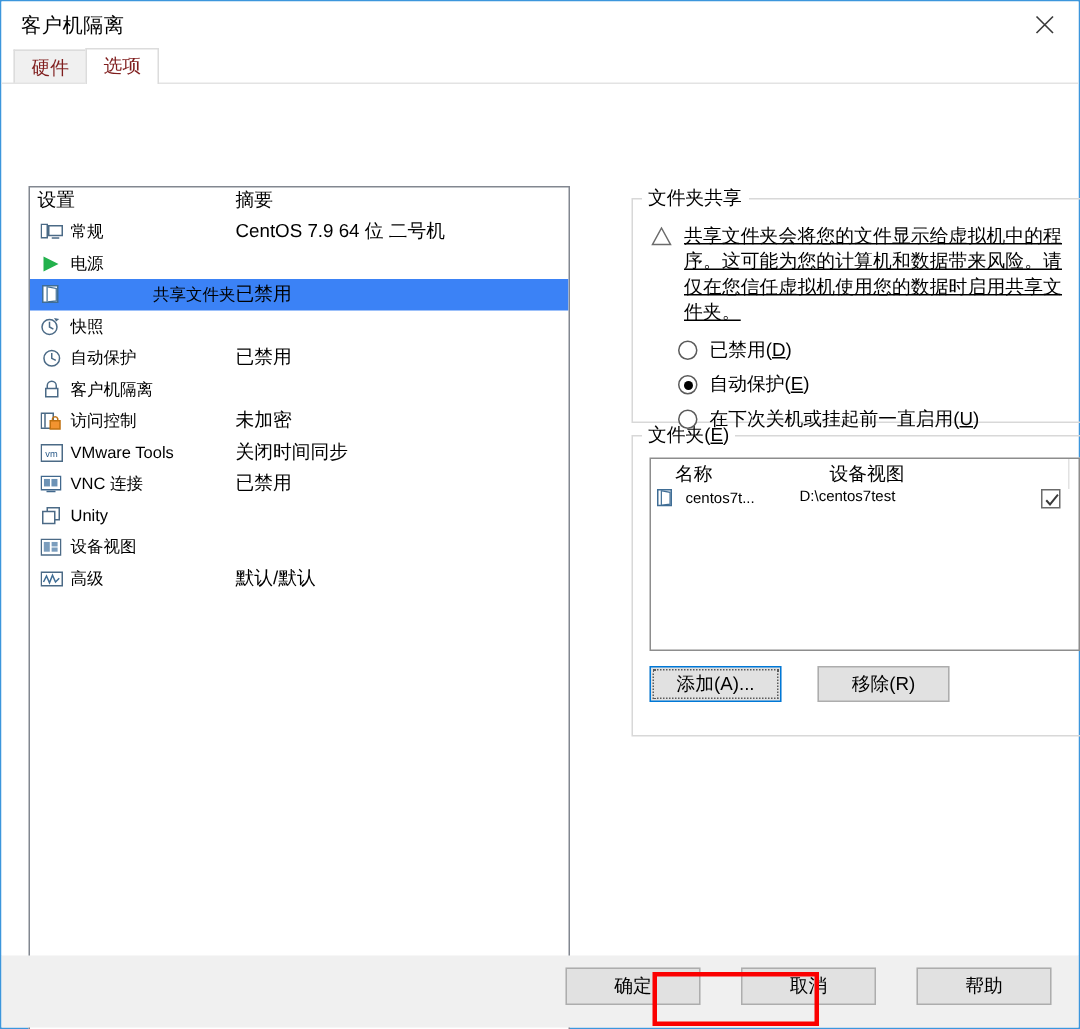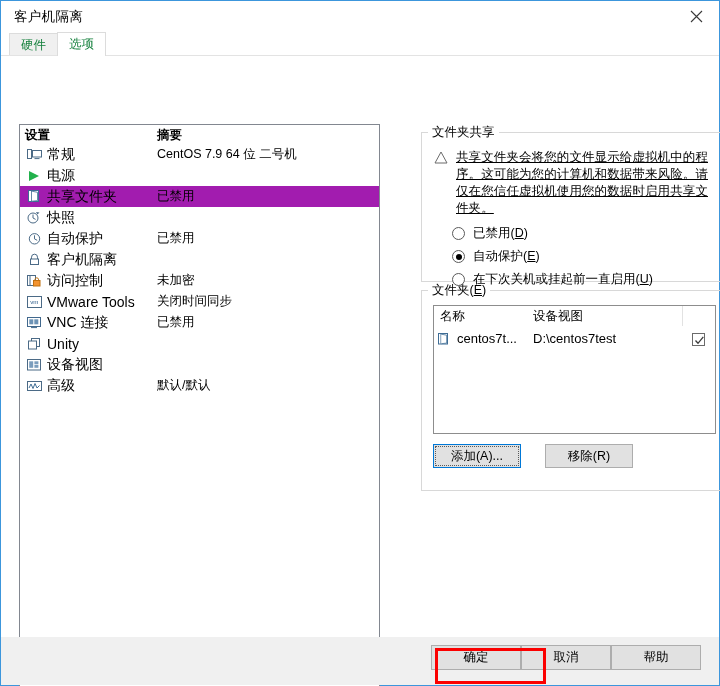"硬件" .tab { color: #15803d -> #7f1d1d }
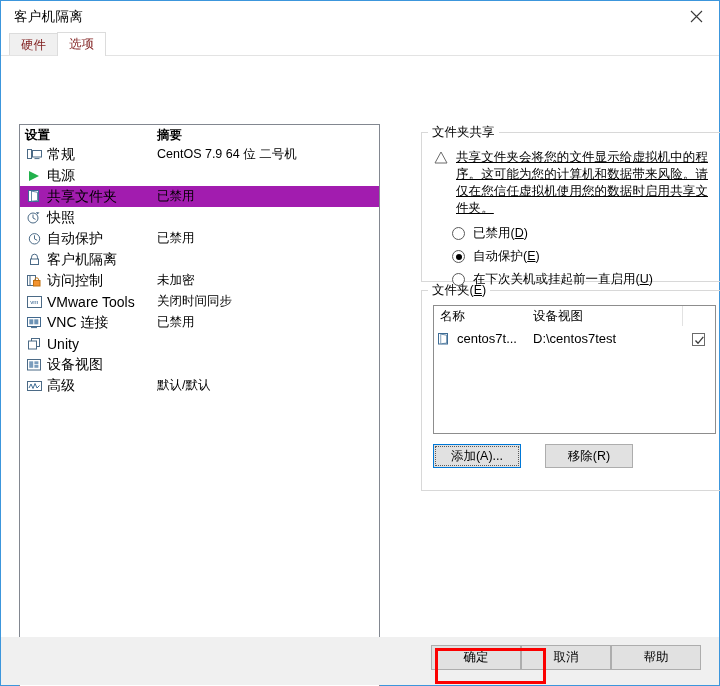"设置" .lp-head { align-items: flex-end -> flex-start; font-weight: bold -> none }
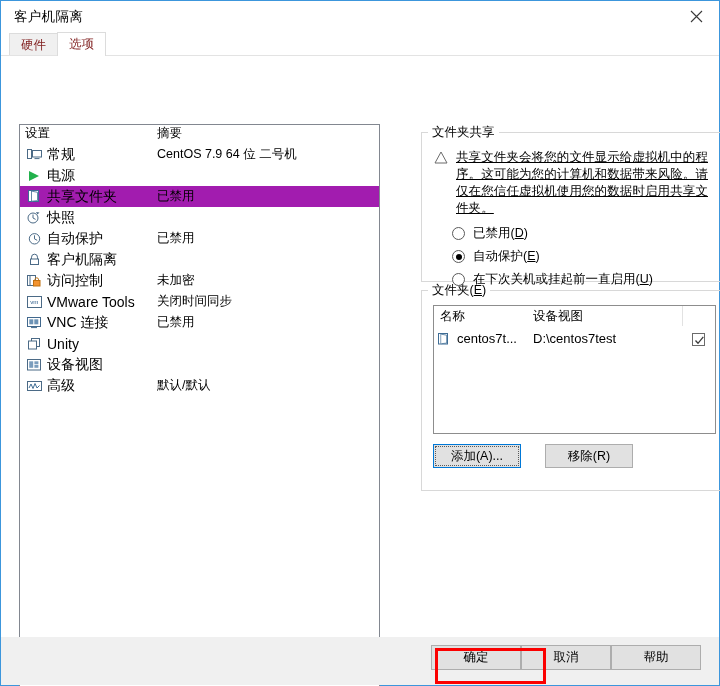"常规" .lp-name { font-size: 14px -> 11px }
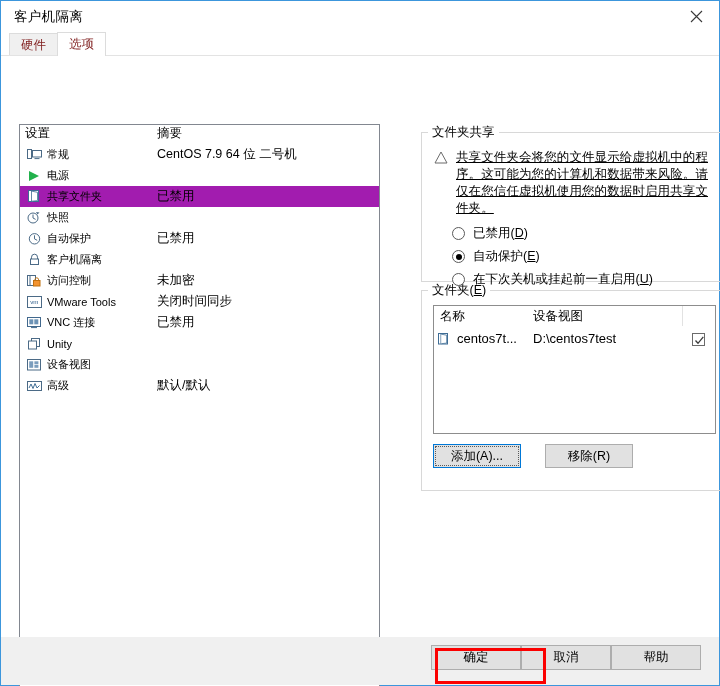"共享文件夹" .lp-row.sel { background: #a21caf -> #3b82f6; text-align: none -> right }
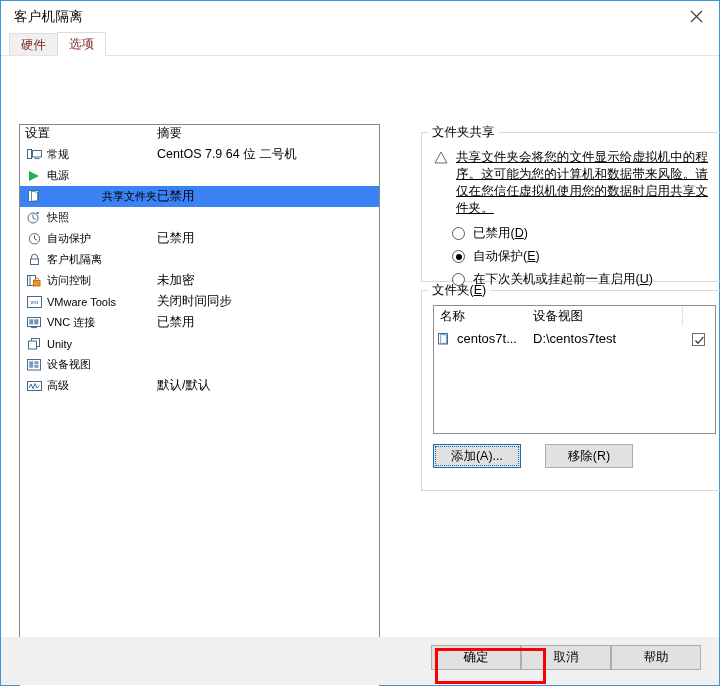"名称" .tbl-head .th { margin-left: none -> 10px }
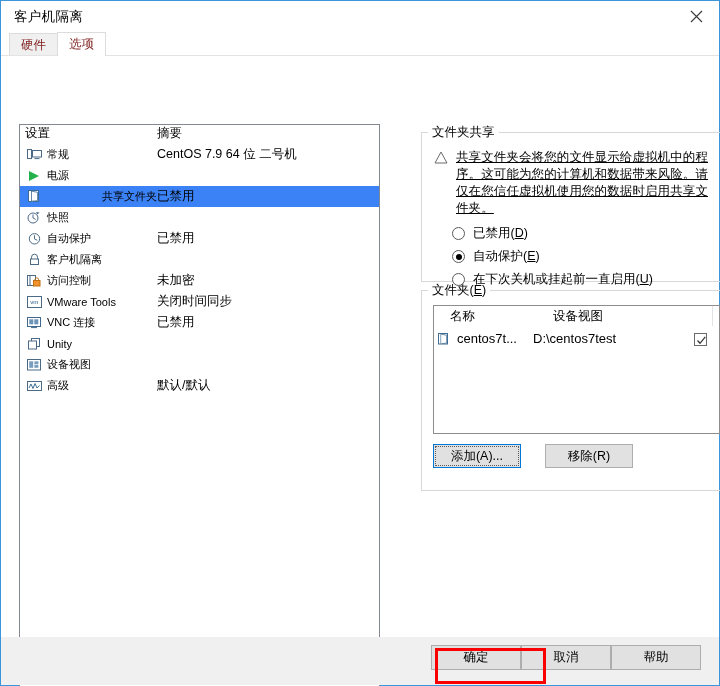"centos7t..." .tbl-row { align-items: flex-end -> flex-start; font-size: 13px -> 10px }
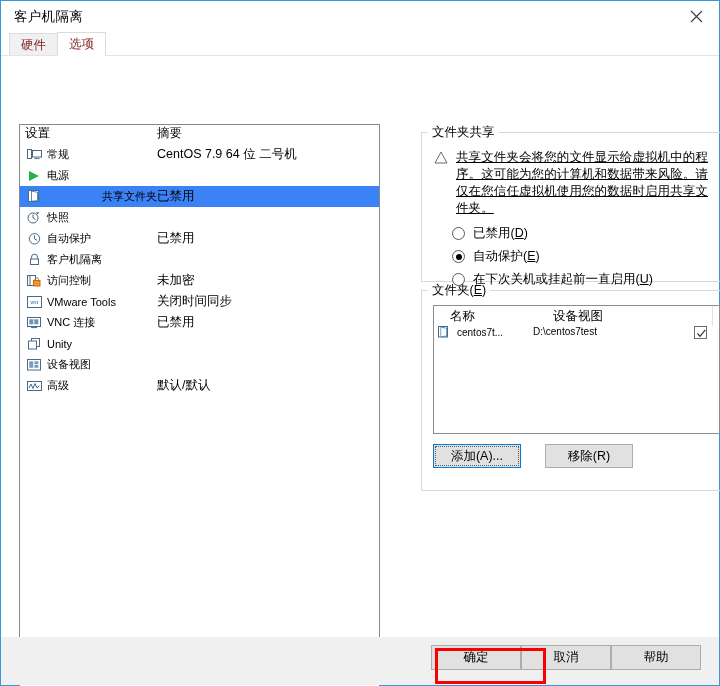"确定" .footer-btns { gap: none -> 27px }
